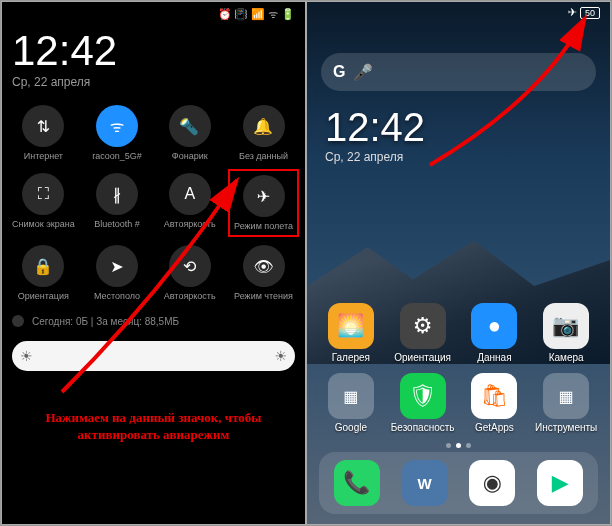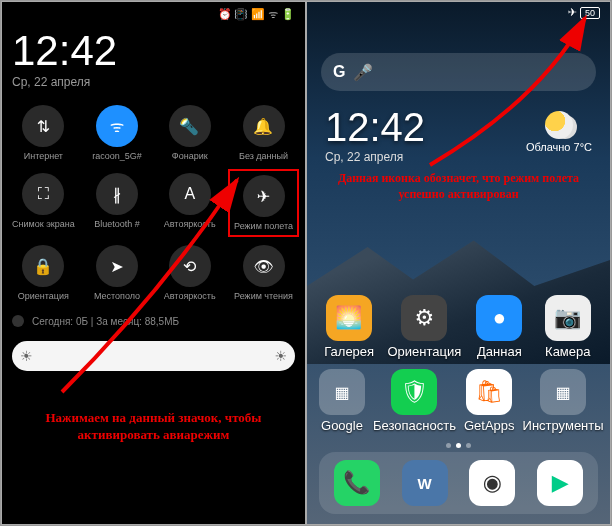"Облачно 7°C" div.wx { html: <div> <div></div> <div><span>Облачно</span> <span>7°C</span></div> </div> -> none }
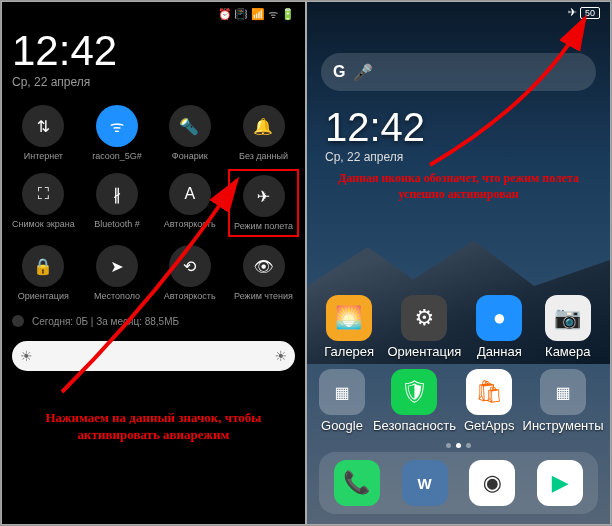"Данная иконка обозначет, что режим" div.anno { html: <div>Данная иконка обозначет, что режим полета успешно активирован</div> -> none }
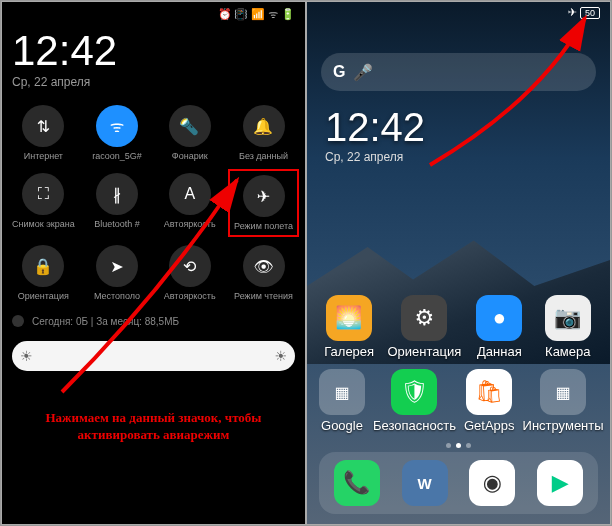"Галерея" .app-lbl { font-size: 13px -> 10px }
